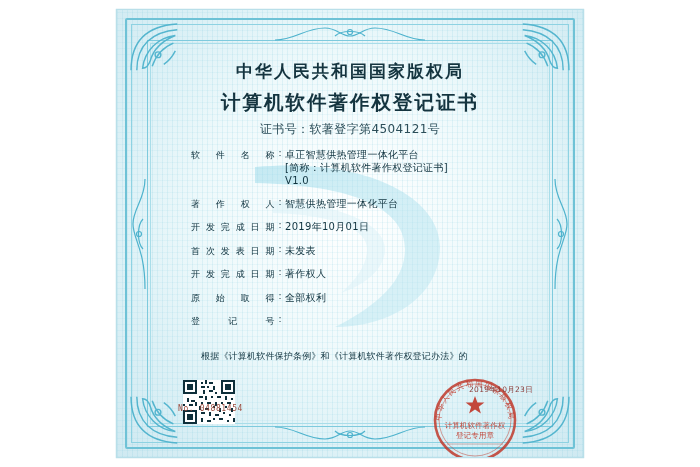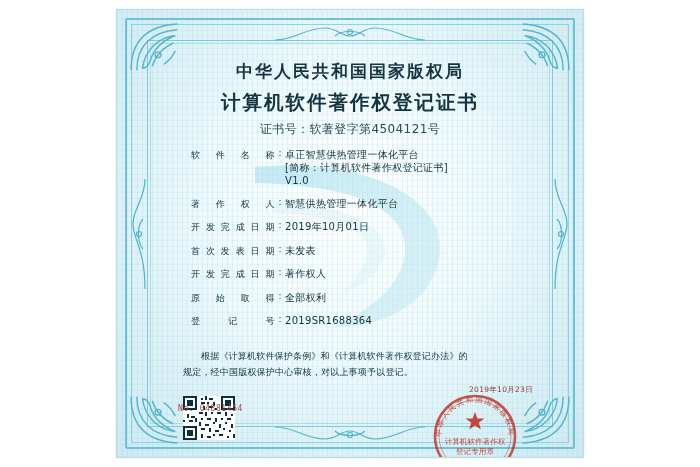"2019SR1688364" div.value { html: <div>2019SR1688364</div> -> none }
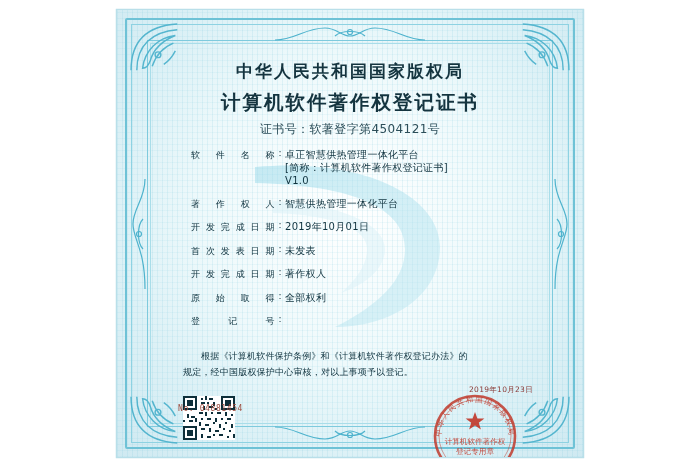"规定，经中国版权保护中心审核，对以上事项予以登记。" span { html: <span>规定，经中国版权保护中心审核，对以上事项予以登记。</span> -> none }
